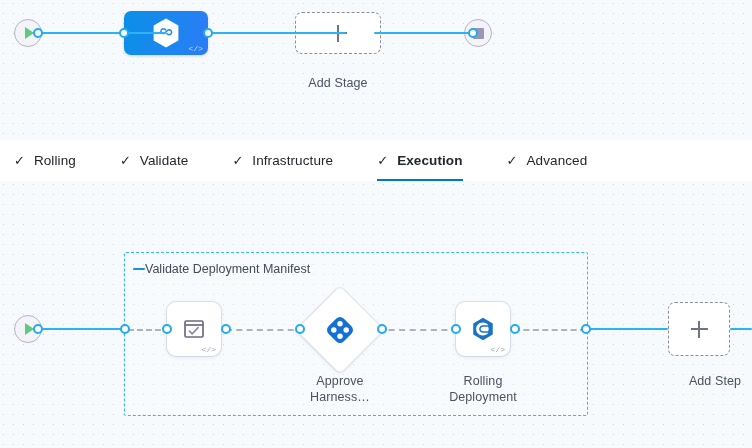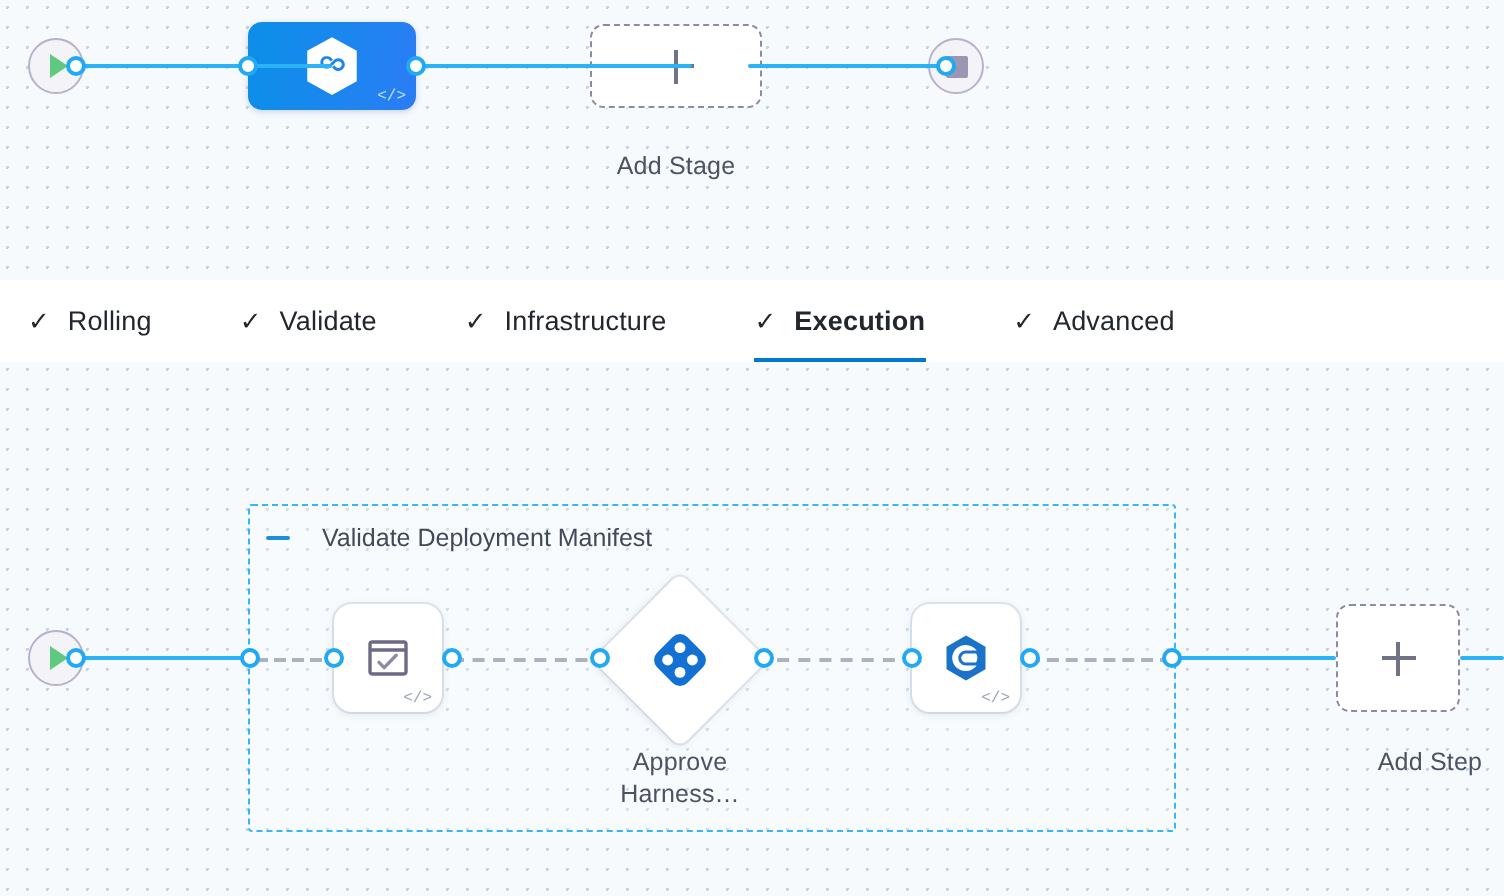"Validate Deployment Manifest" .group-head { gap: 16px -> 0 }
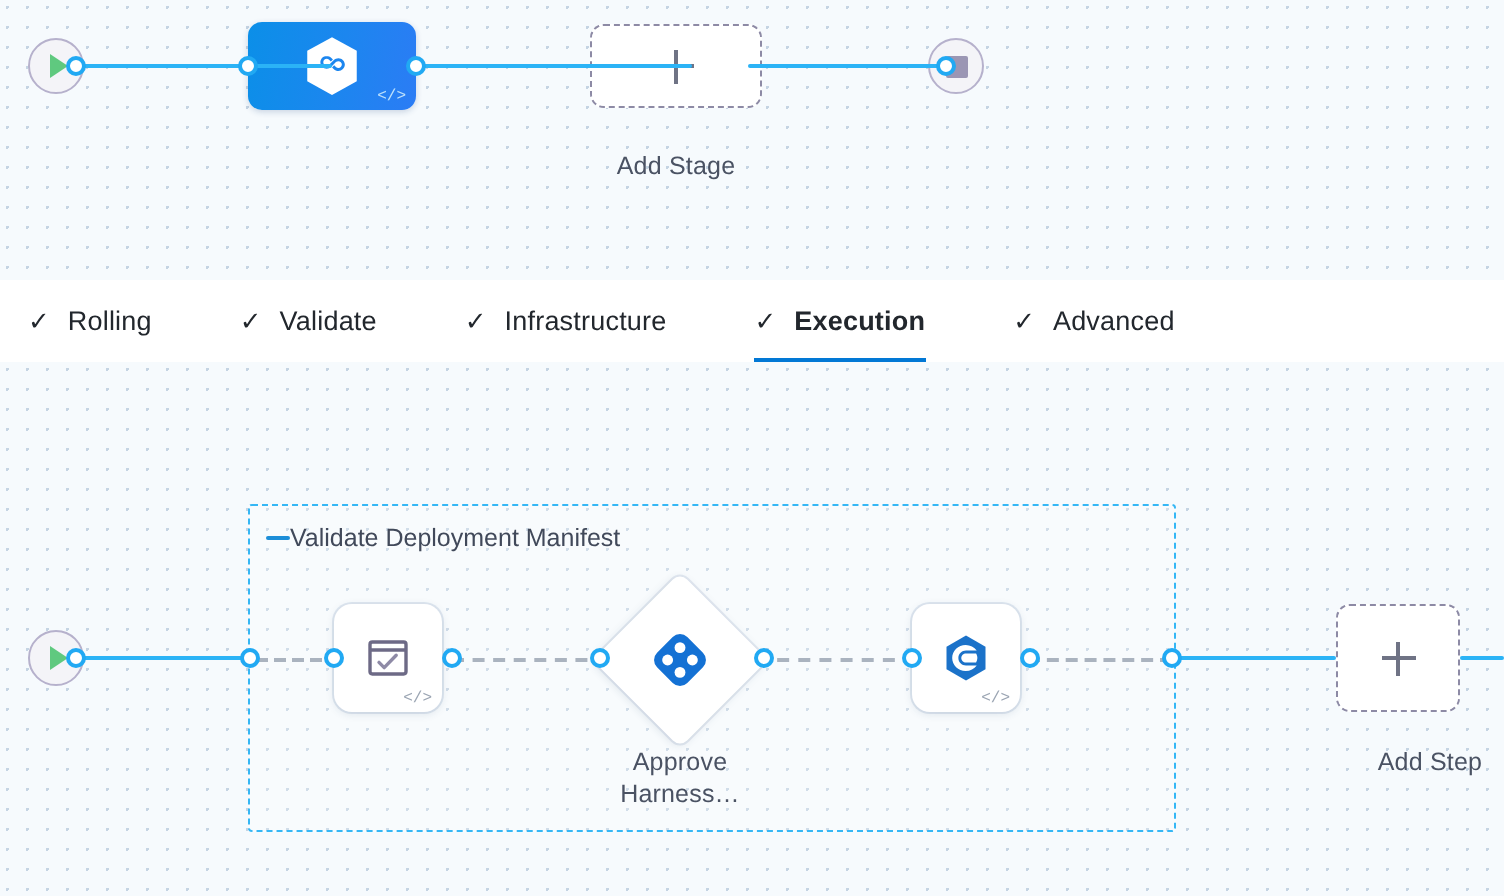"Rolling Deployment" div.nlabel { html: none -> <div>Rolling Deployment</div> }
